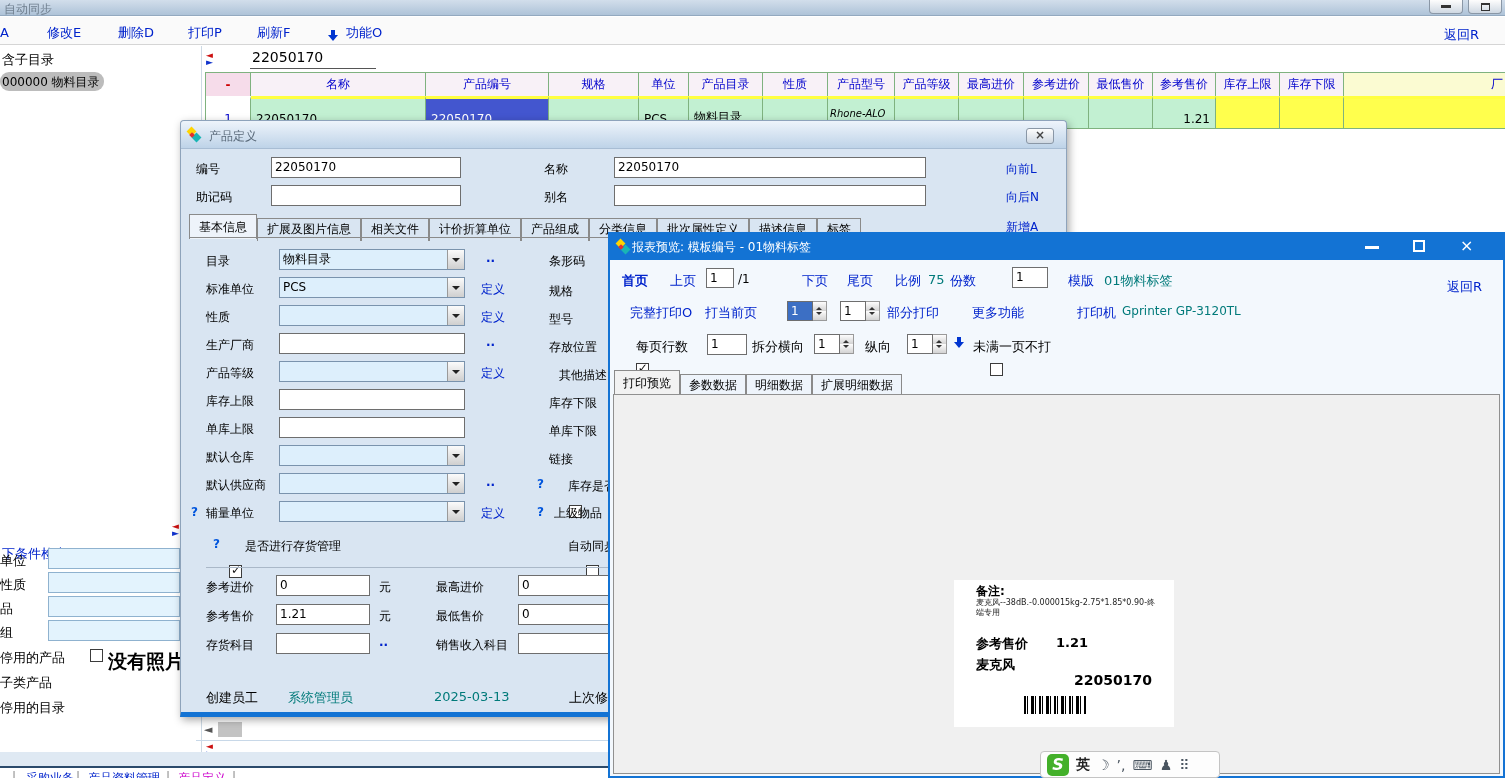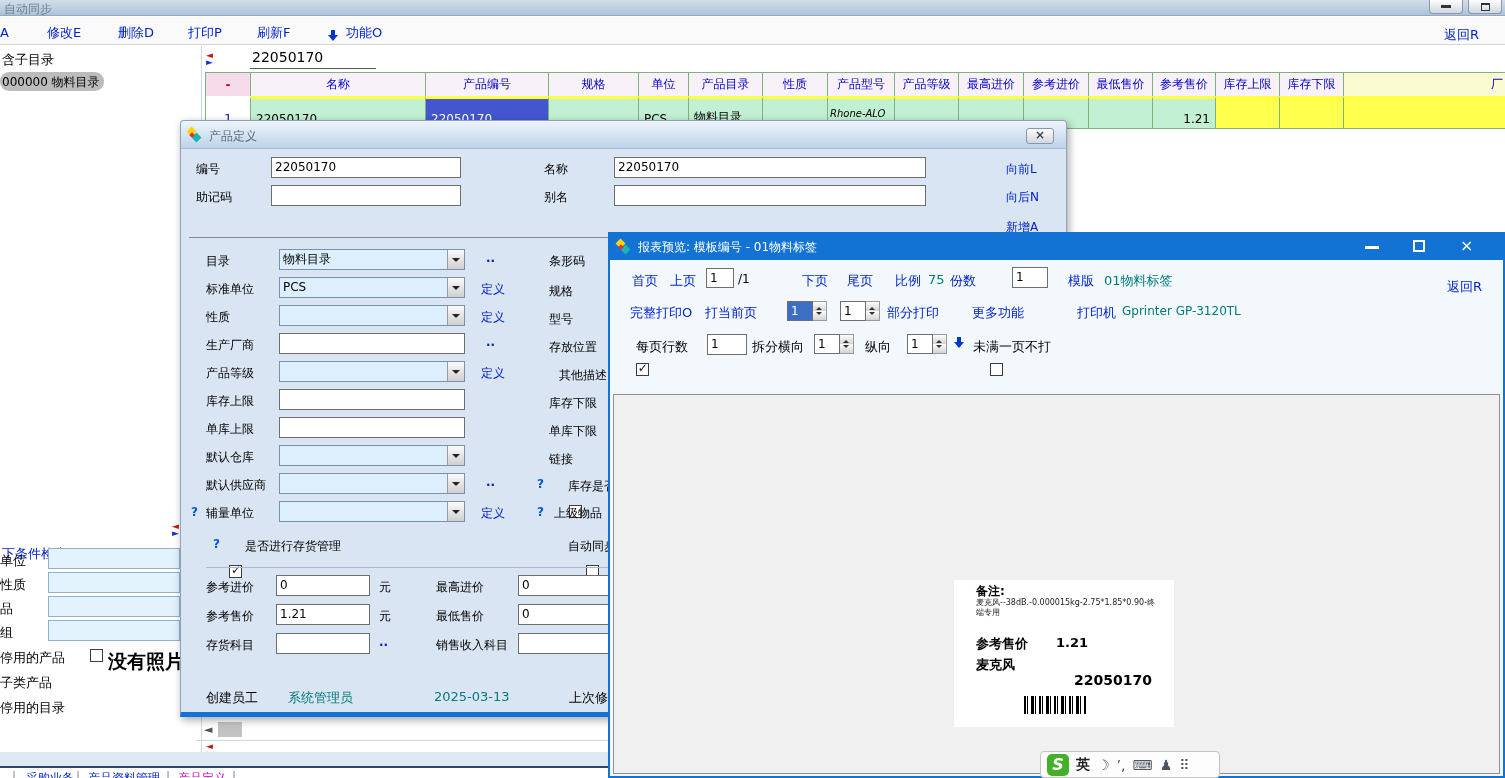"基本信息" div.abs { html: none -> <div> <span>基本信息</span> <span>扩展及图片信息</span> <span>相关文件</span> <span>计价折算单位</span> <span>产品组成</span> <span>分类信息</span> <span>批次属性定义</span> <span>描述信息</span> <span>标签</span> </div> }
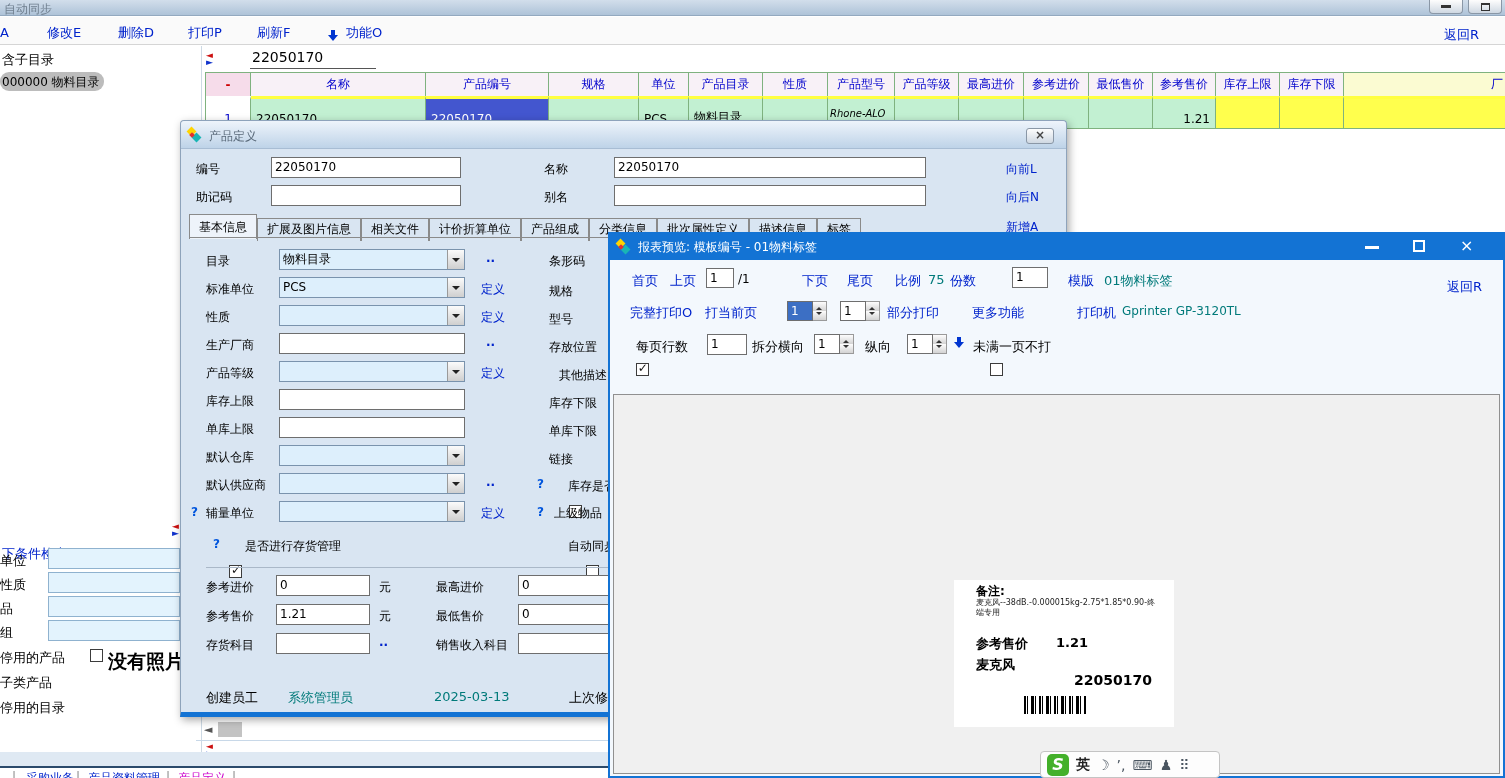"报表预览: 模板编号 - 01物料标签" span { margin-left: 6px -> none }
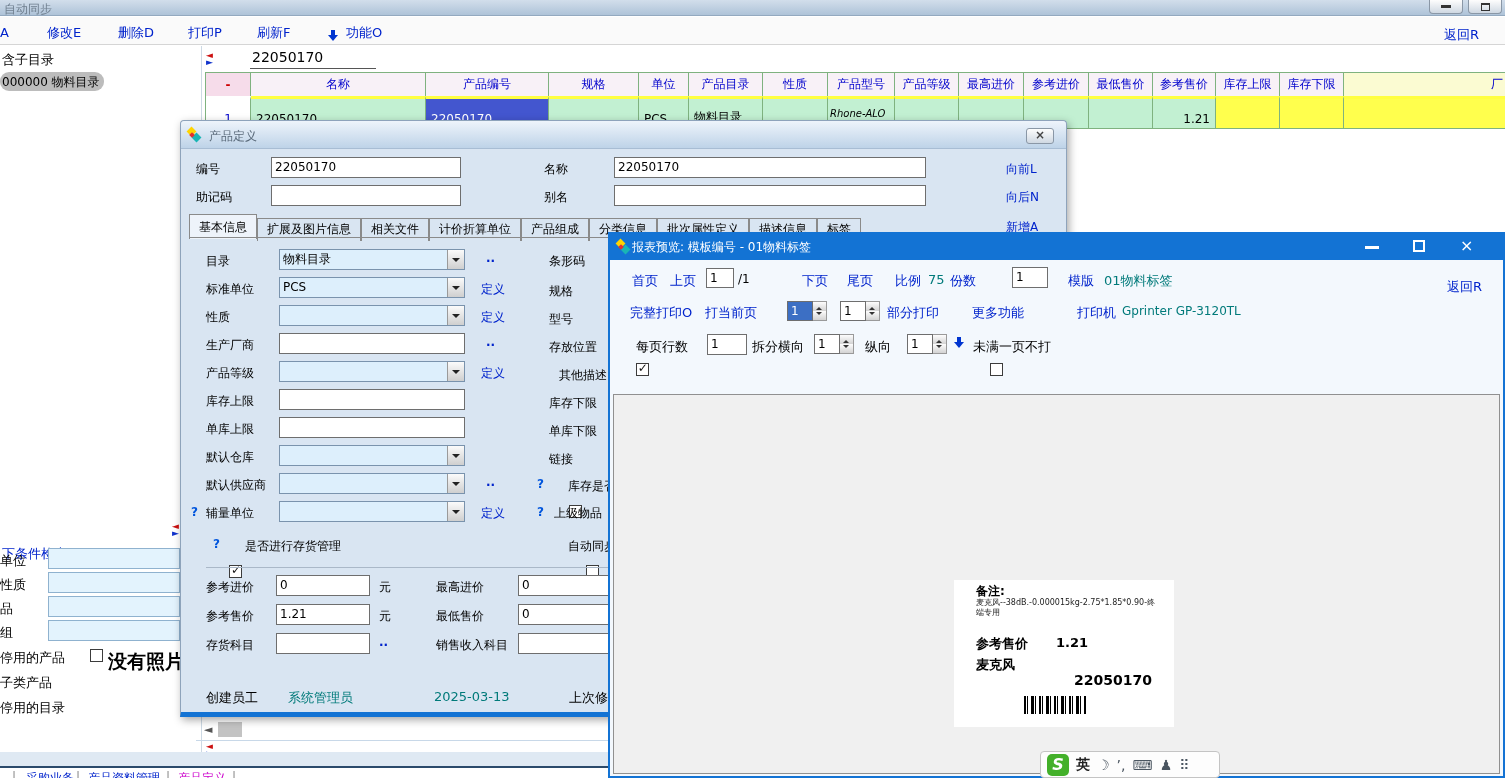"首页" span.abs { font-weight: none -> bold; left: 22px -> 12px }
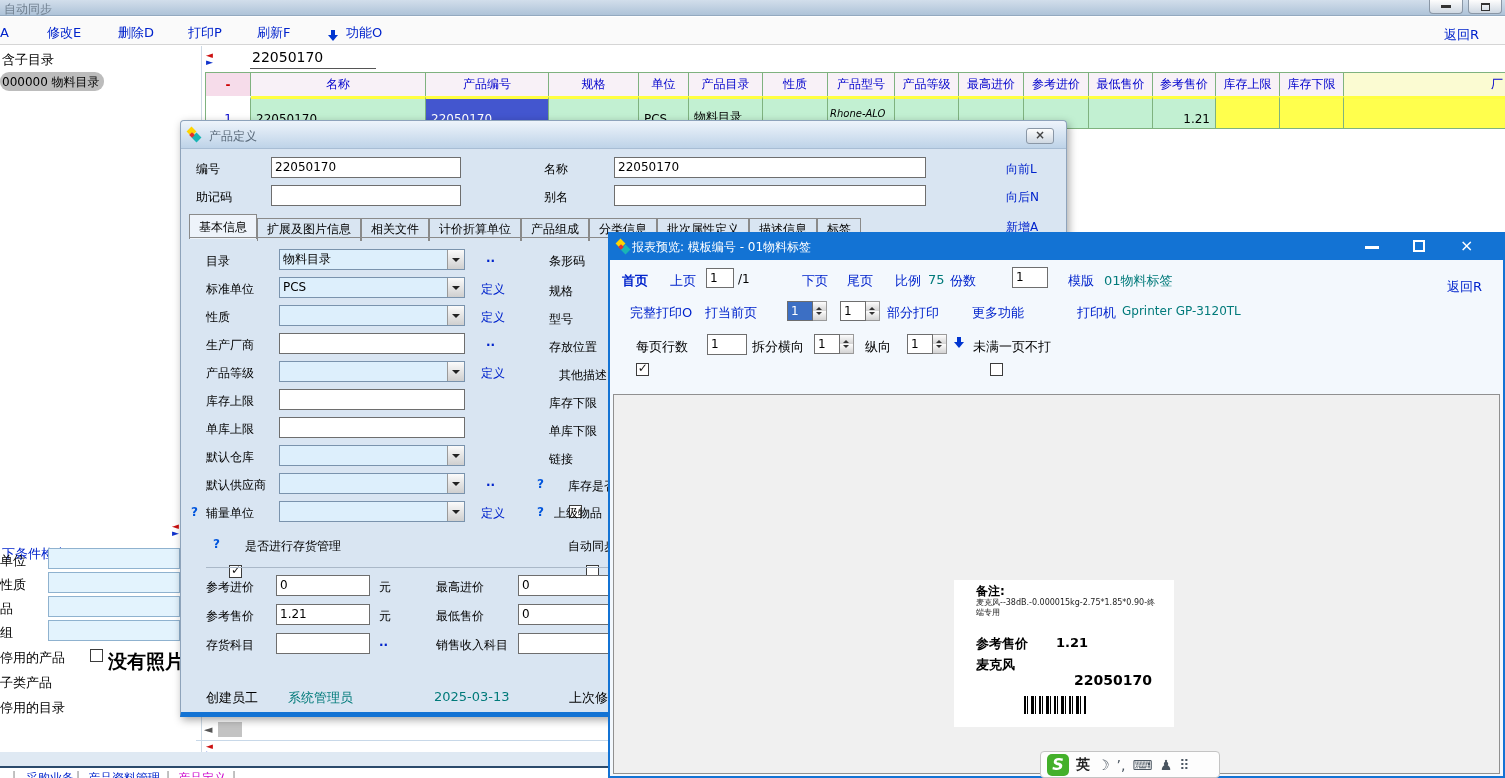"打印预览" div.abs { html: none -> <div> <span>打印预览</span> <span>参数数据</span> <span>明细数据</span> <span>扩展明细数据</span> </div> }
